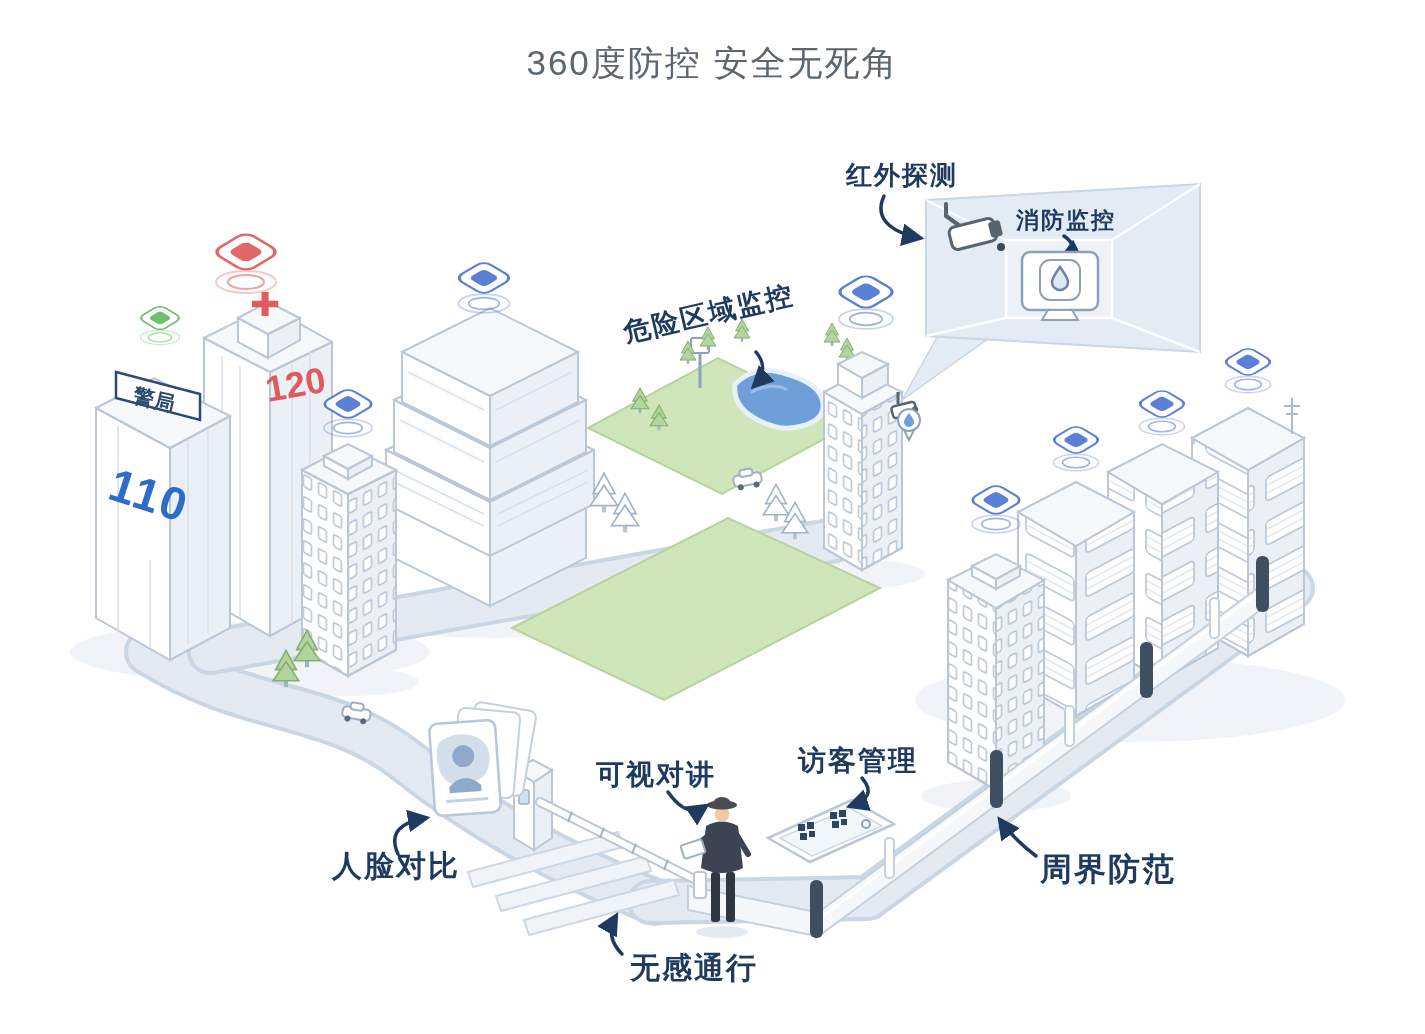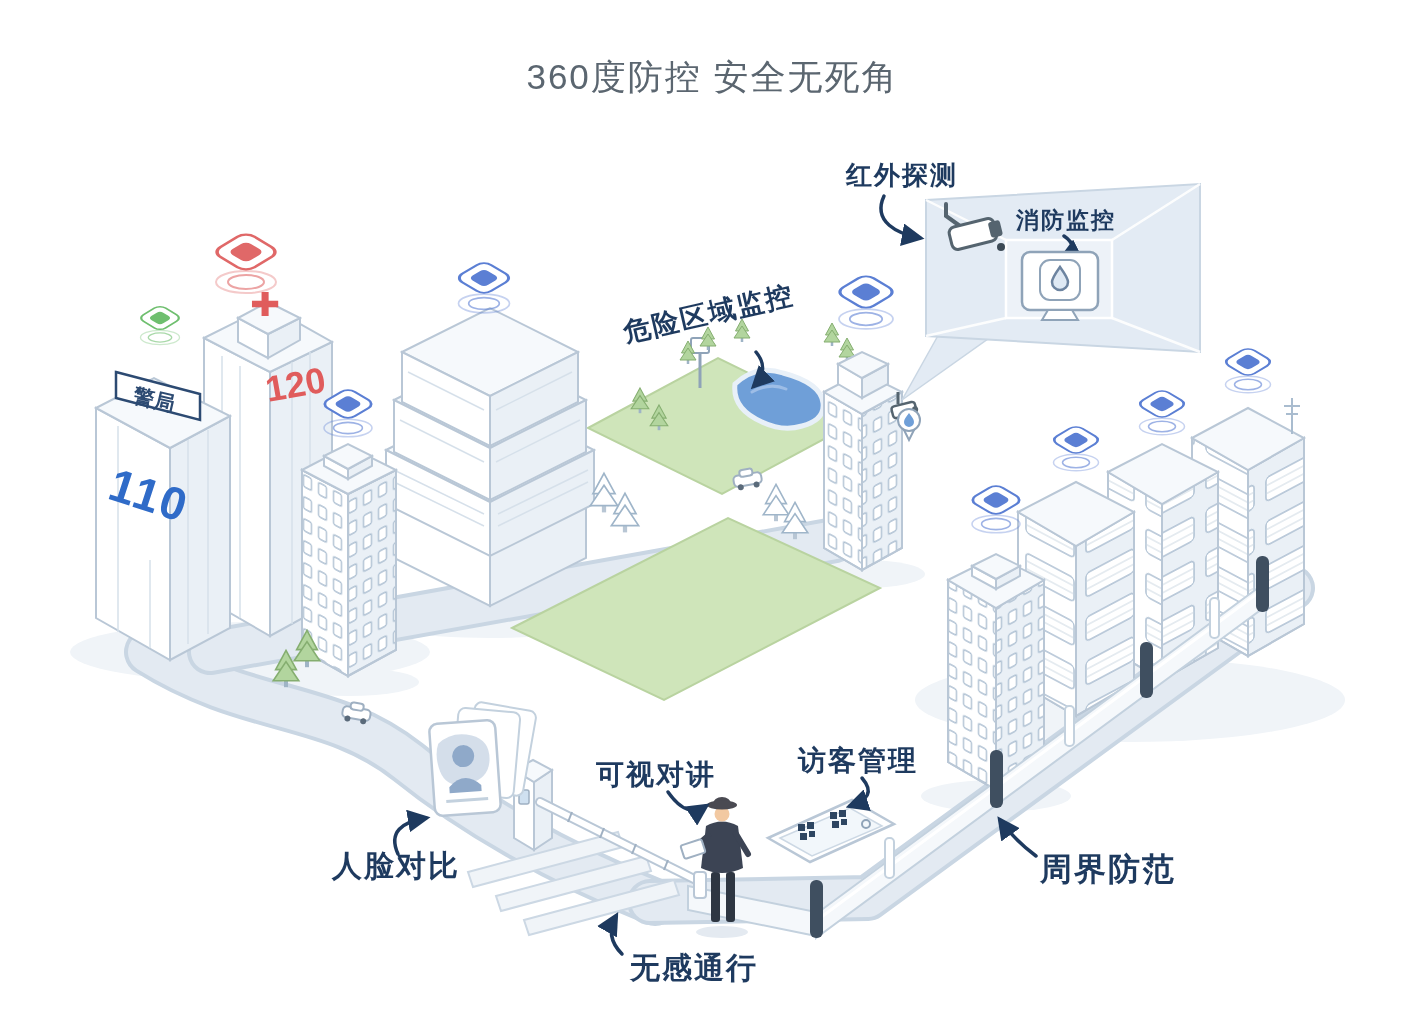"360度防控 安全无死角" .page-title { top: 54px -> 40px }
